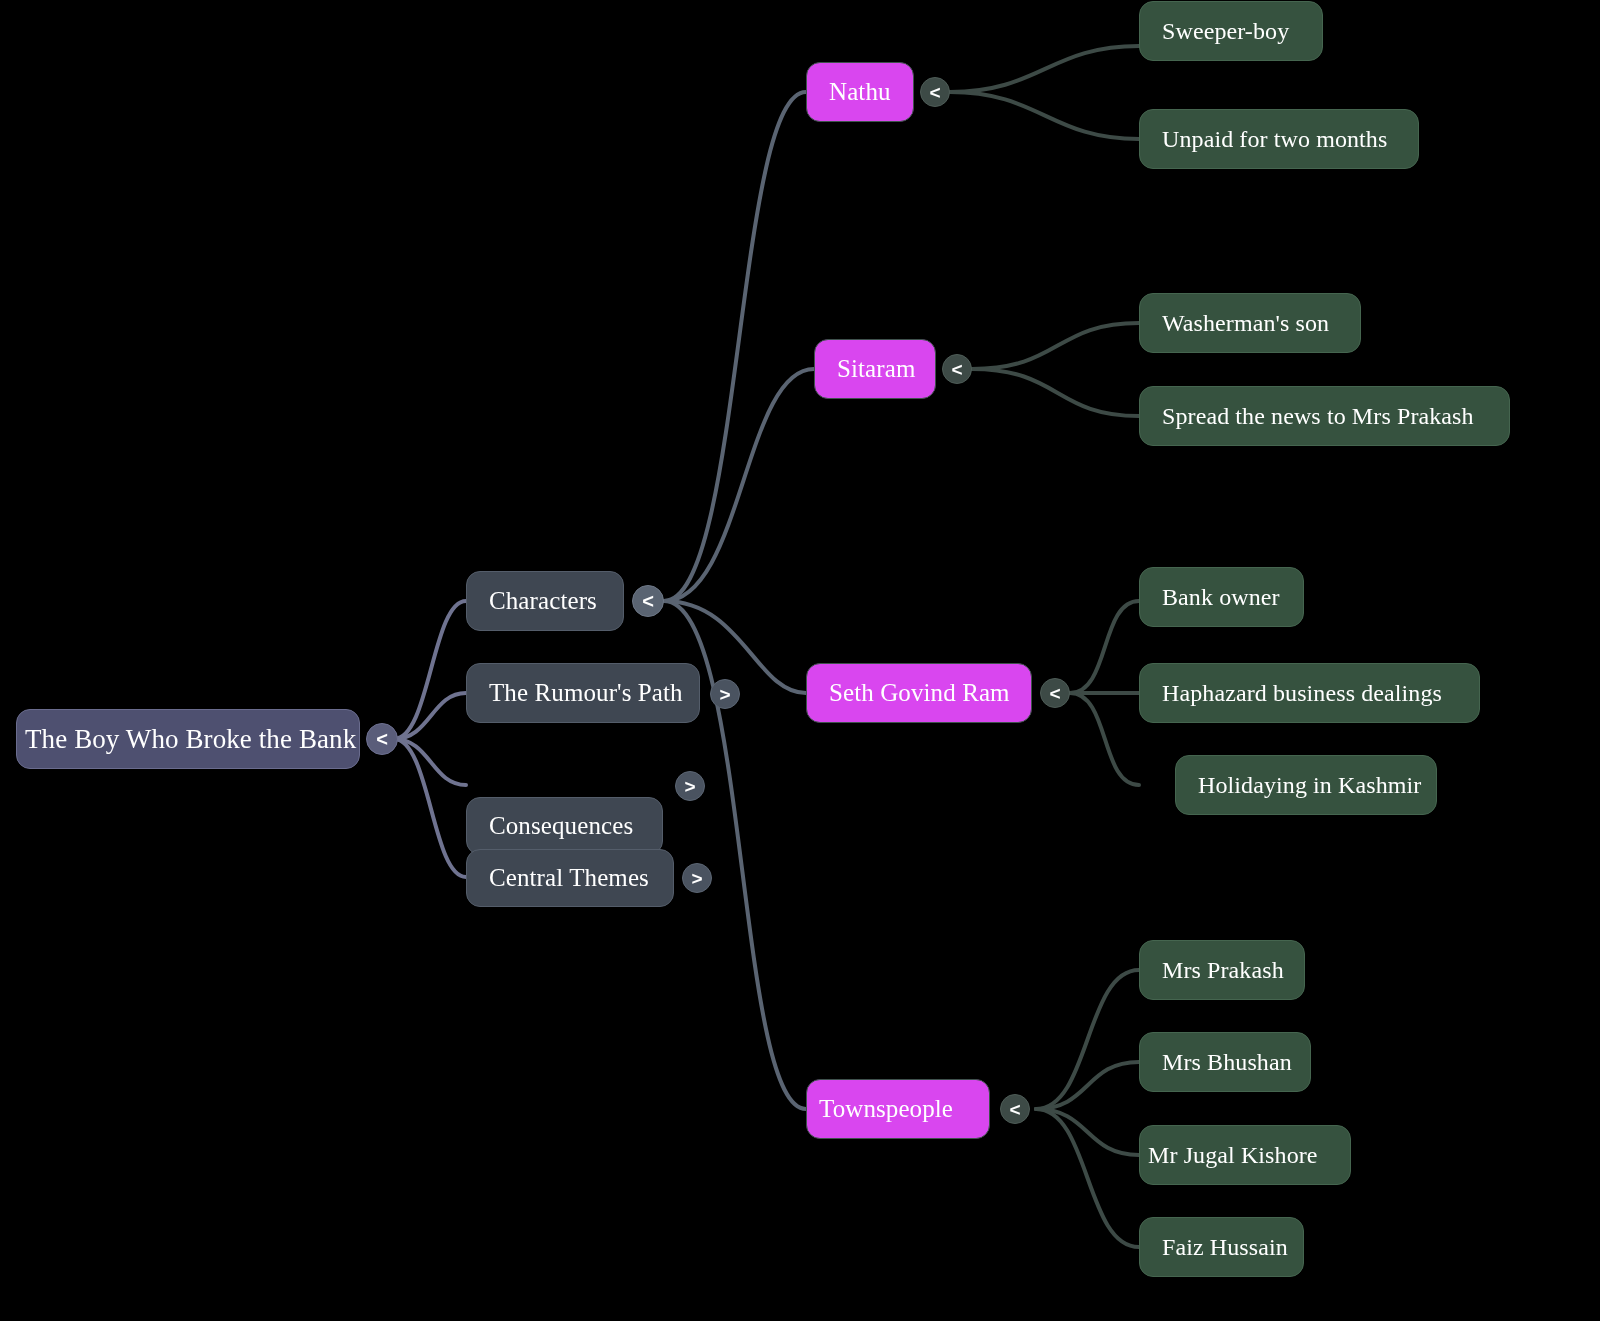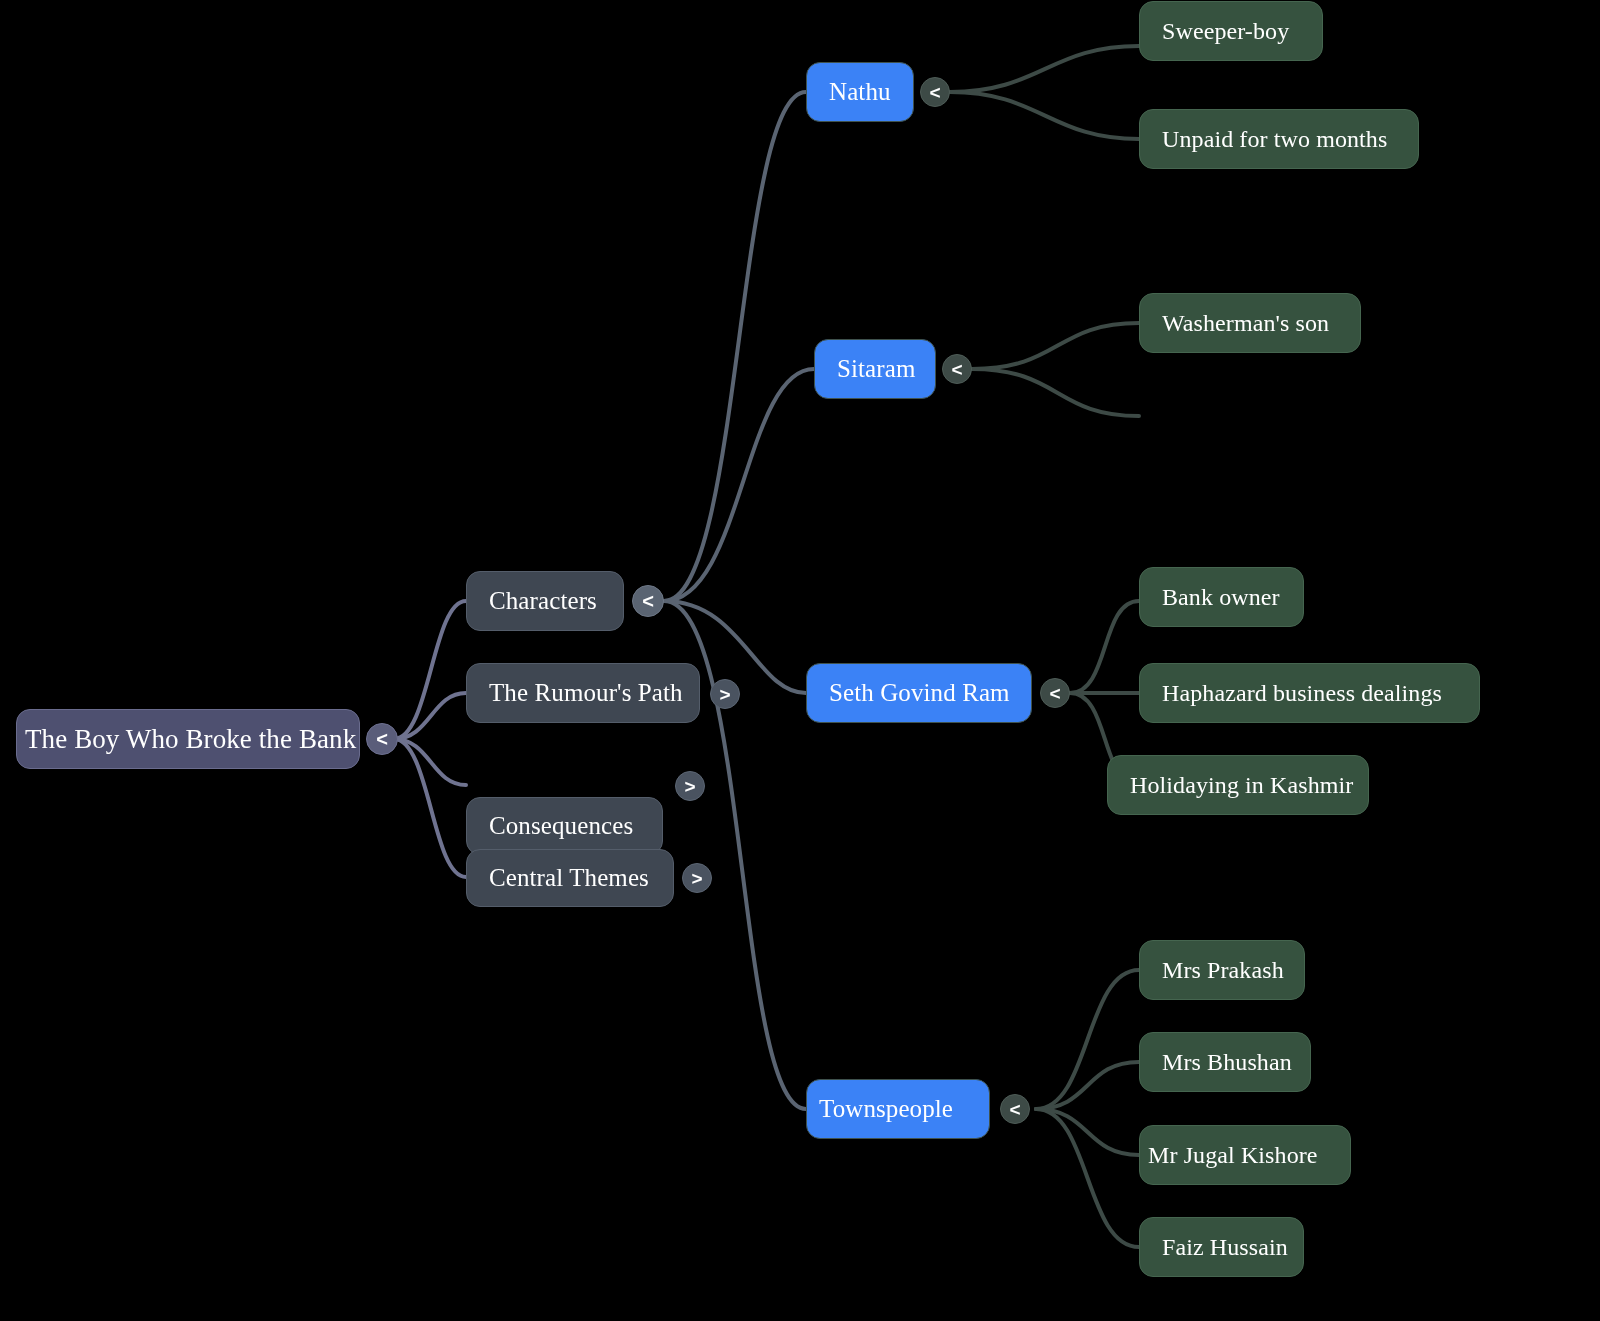"Nathu" .node.lvl3 { background: #3b82f6 -> #d946ef }
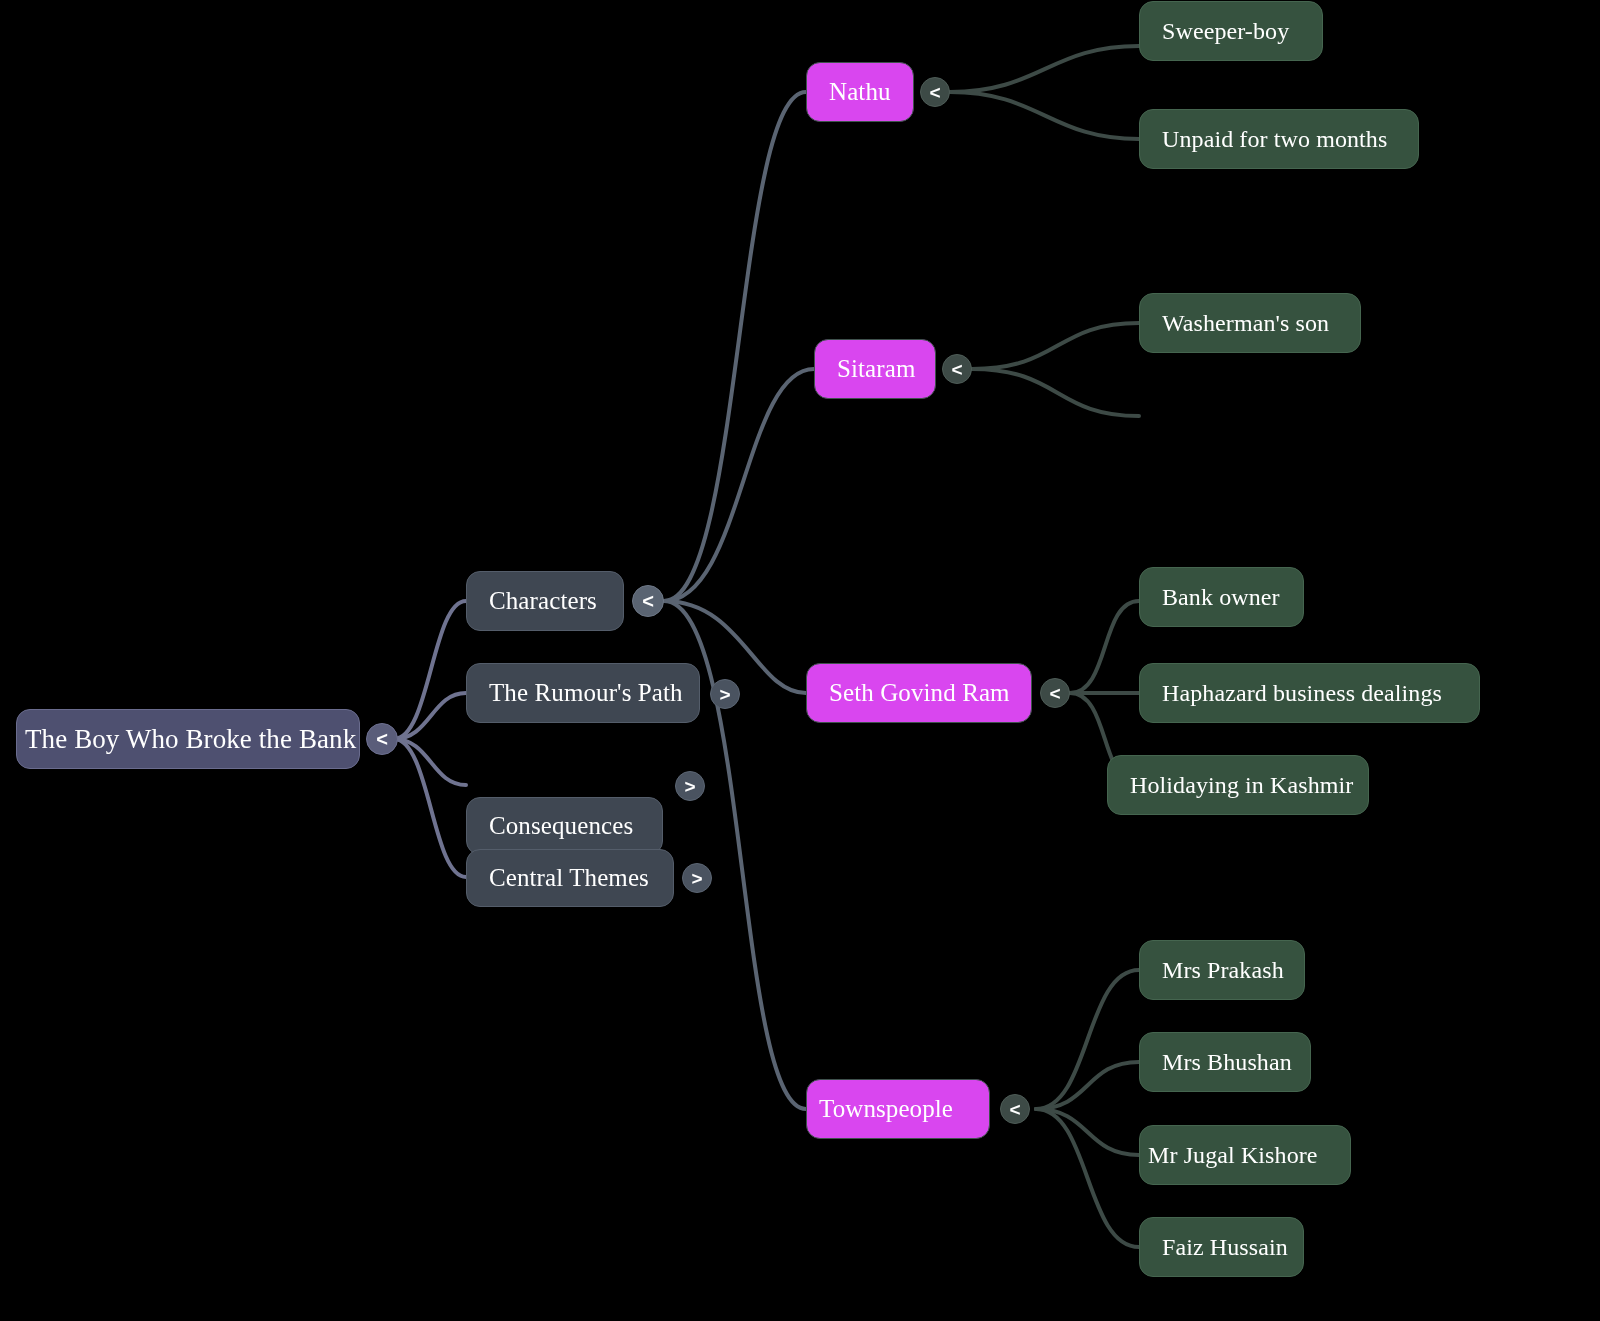"Spread the news to Mrs" div.node { html: none -> <div>Spread the news to Mrs Prakash</div> }
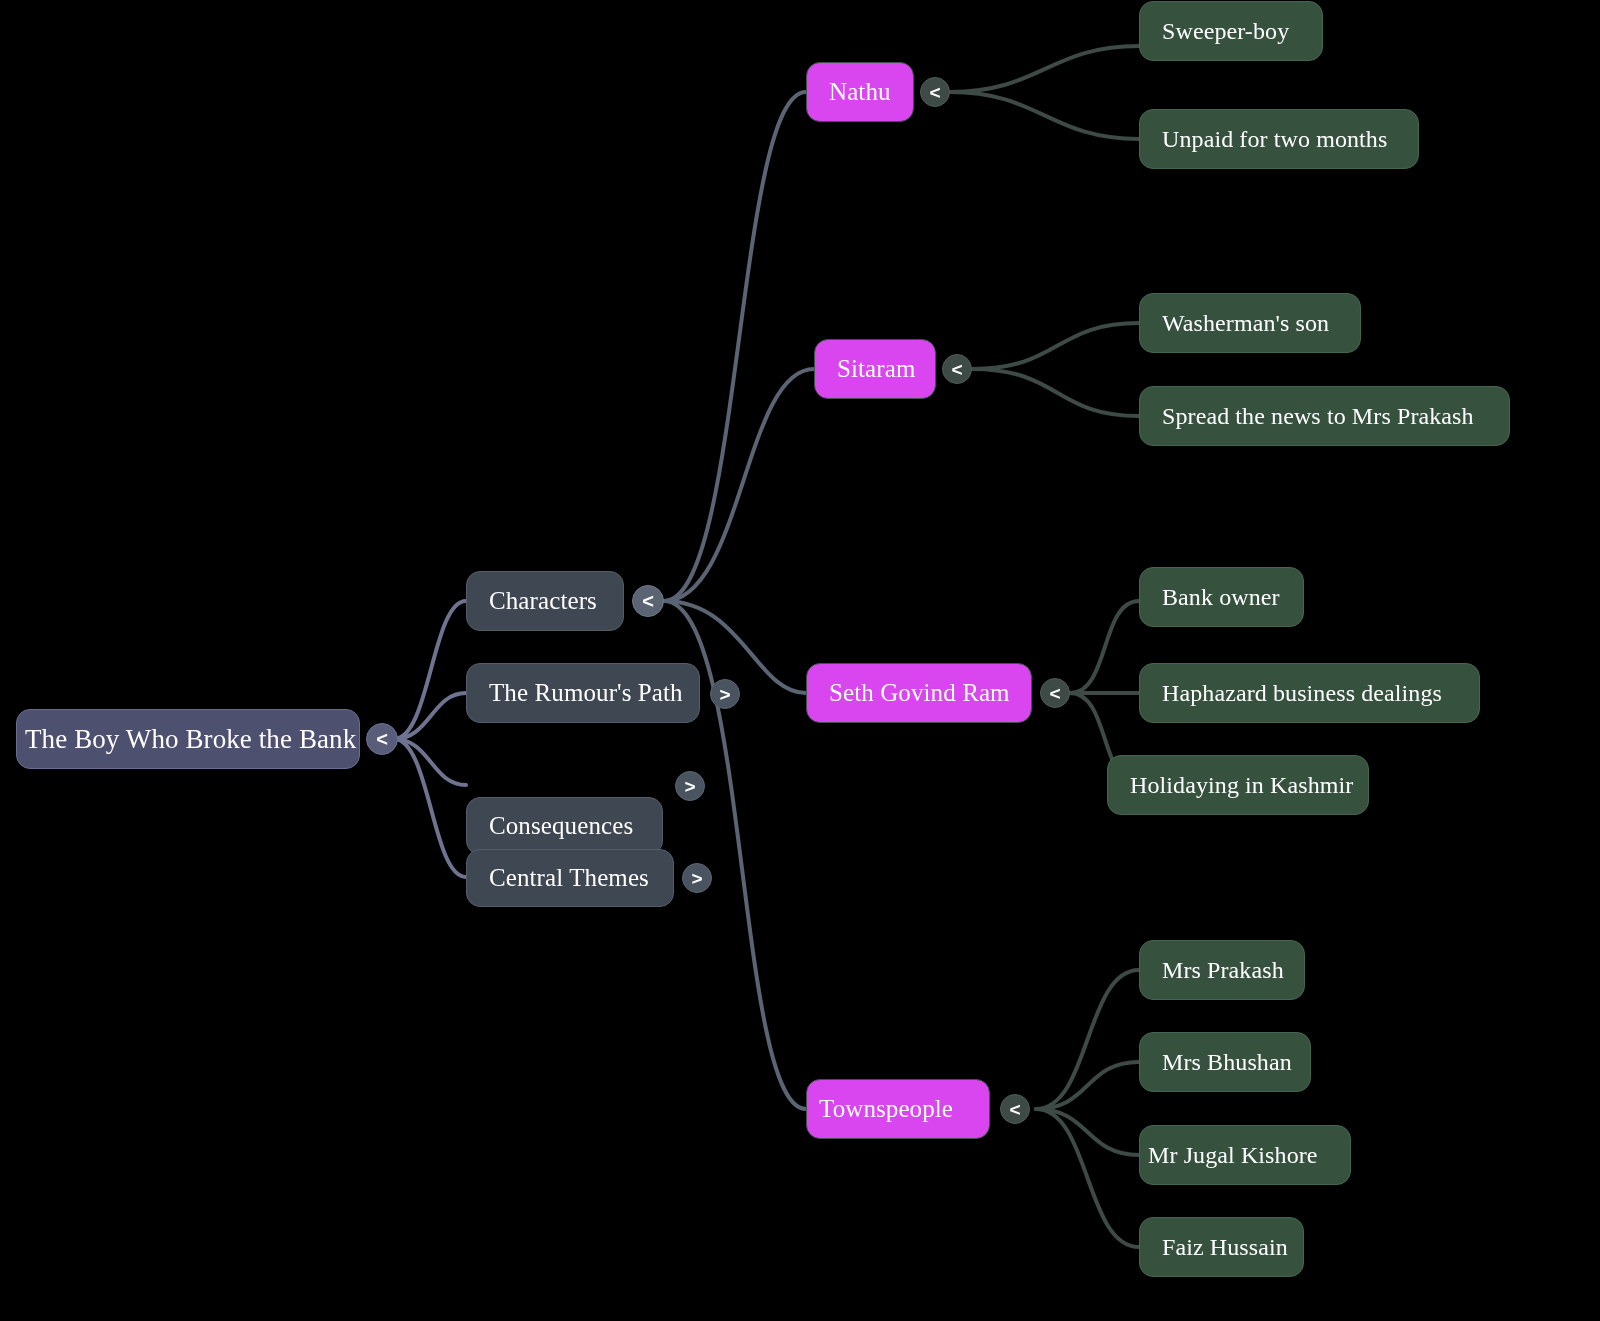"Holidaying in Kashmir" div.node { left: 1107px -> 1175px }
